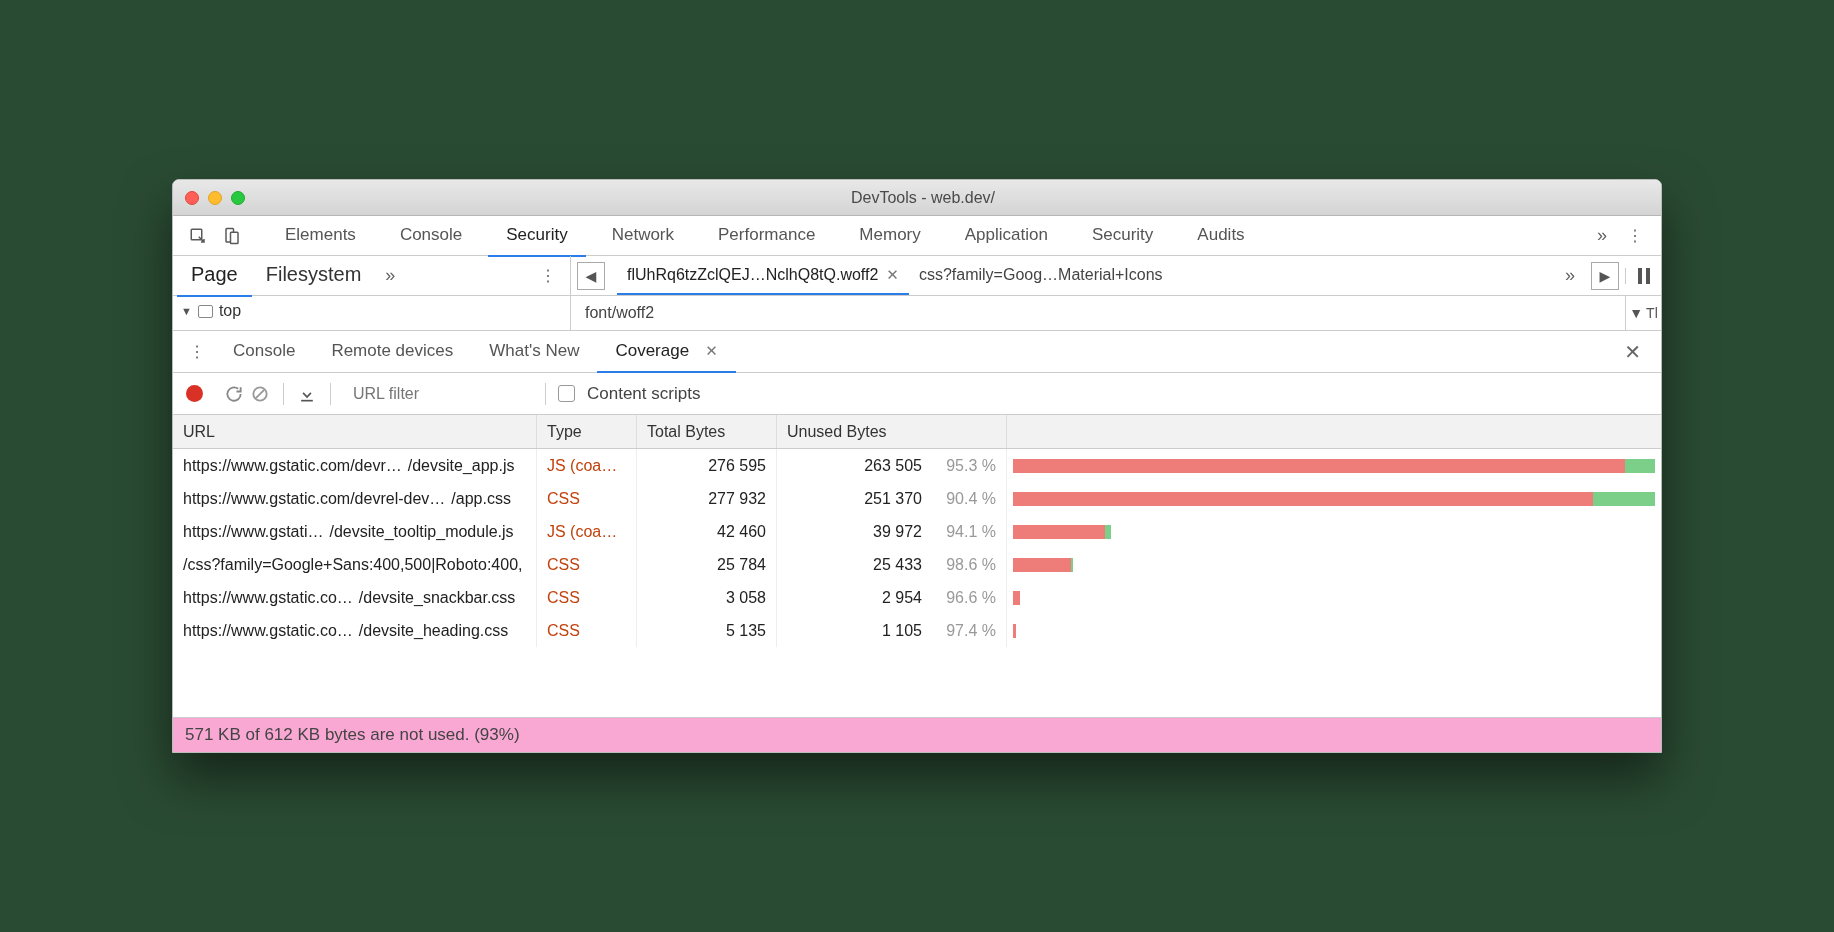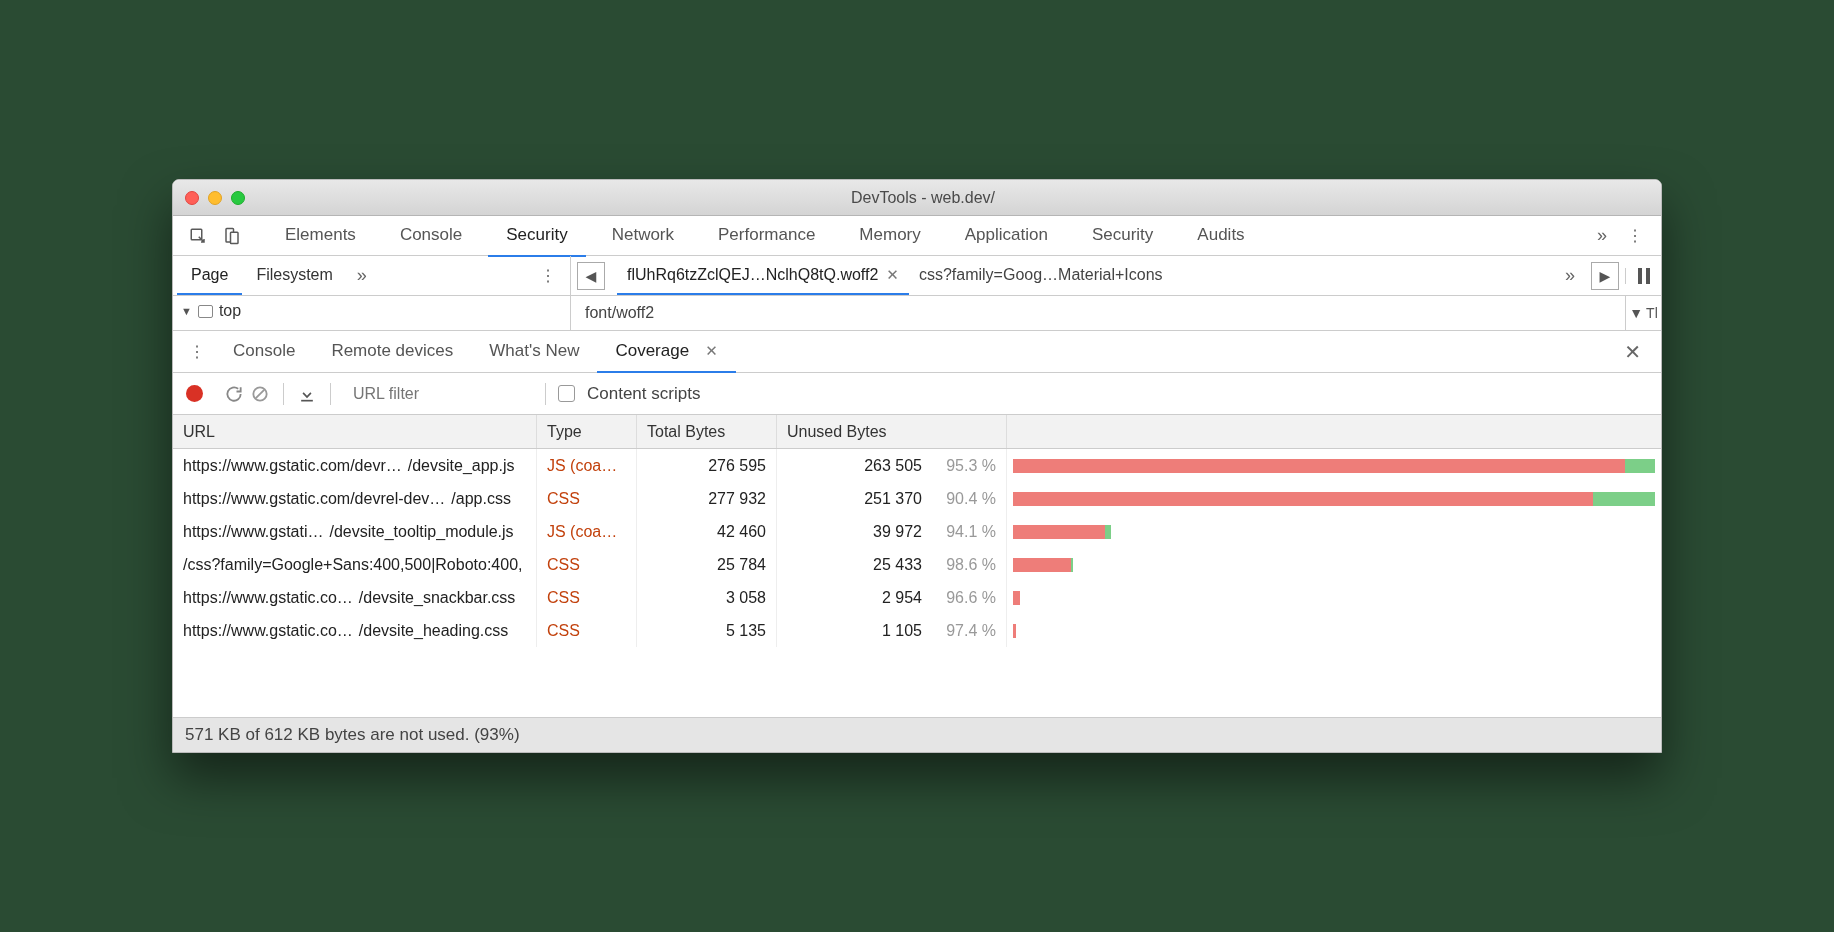"Page" .page-tab { font-size: 16px -> 20px }
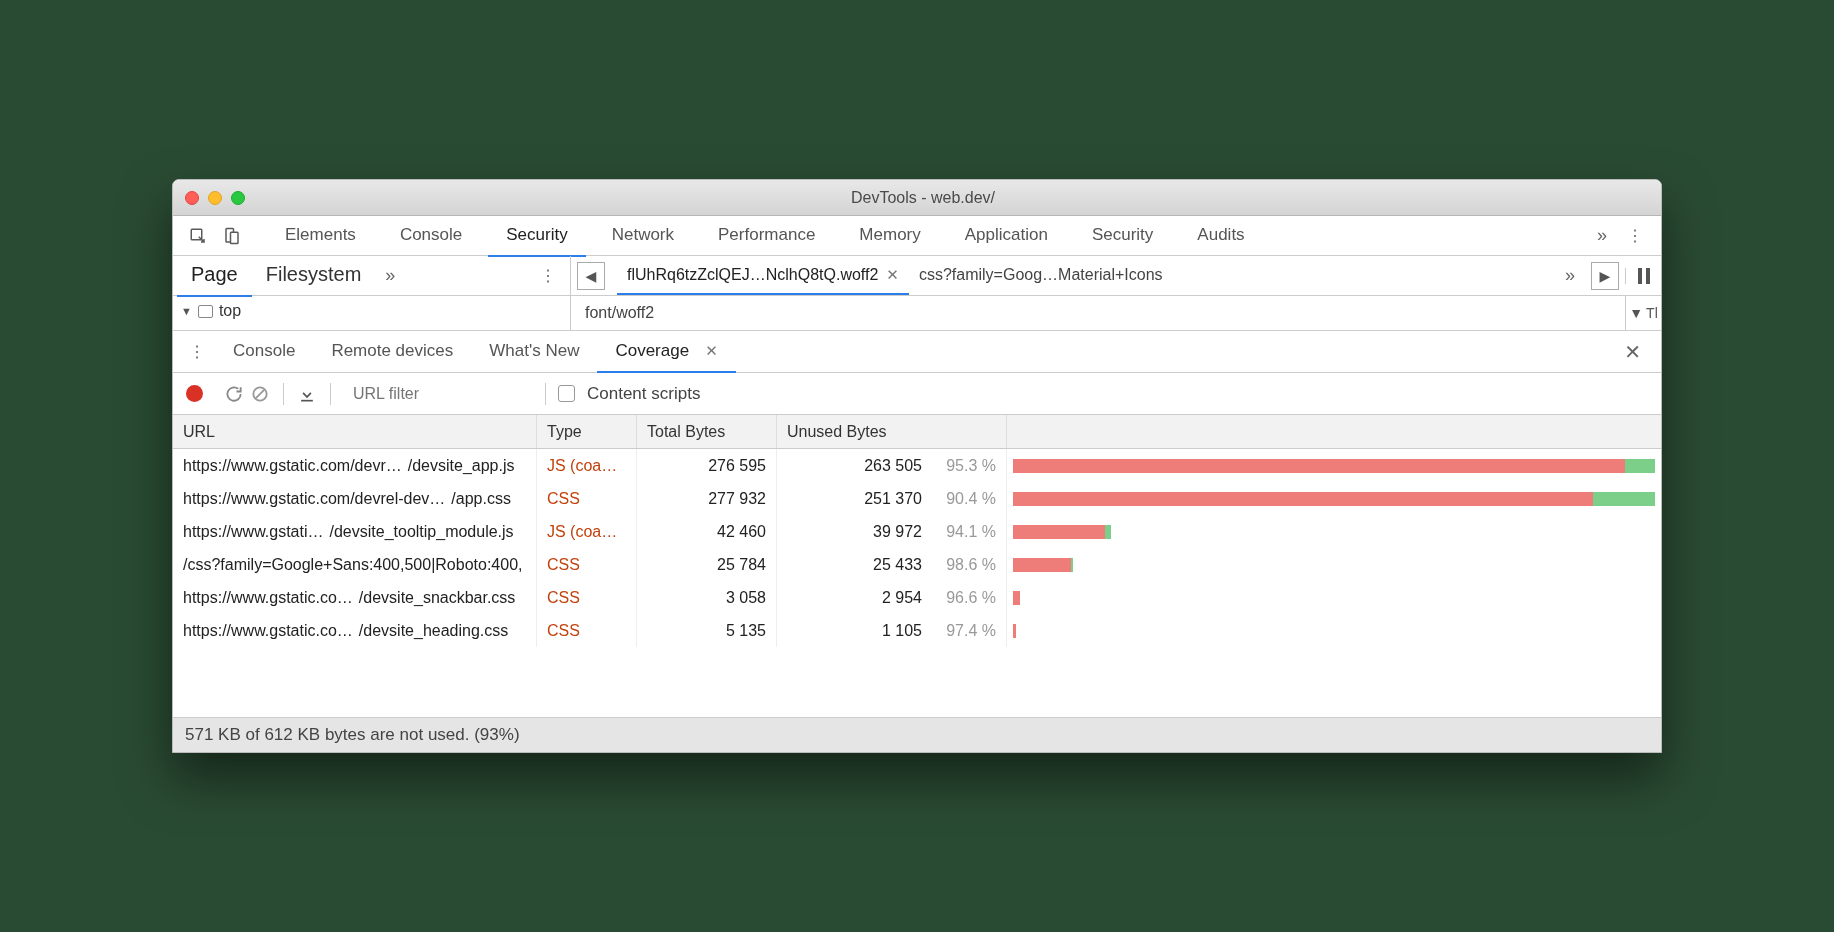"571 KB of 612 KB" .footer { background: #e5e5e5 -> #f9a8d4 }
